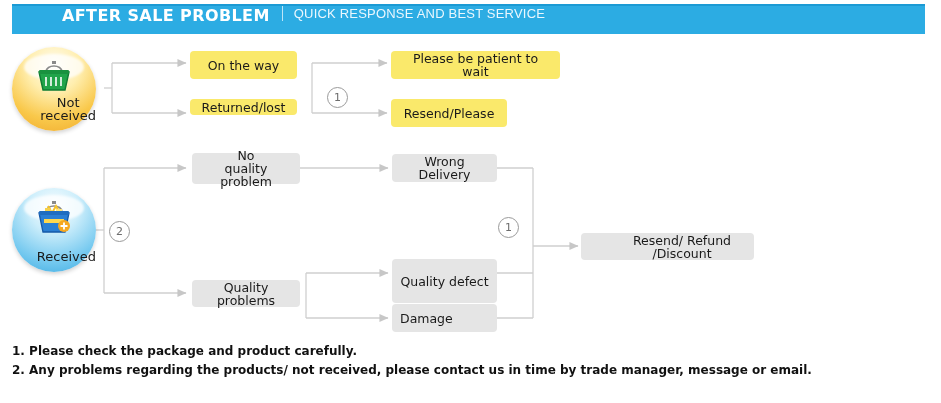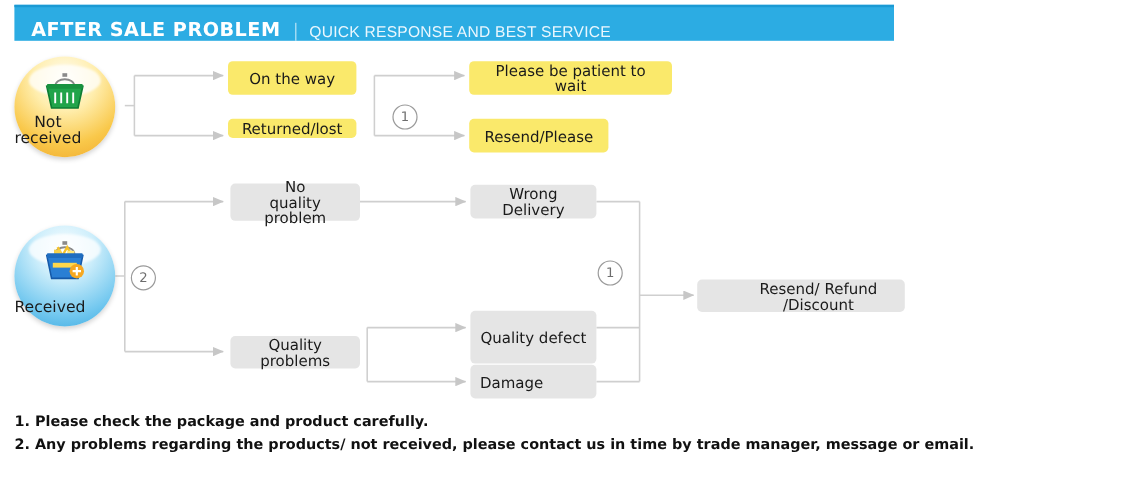"AFTER SALE PROBLEM" #header-bar { align-items: flex-end -> flex-start; padding-left: none -> 36px; width: 733px -> 913px }
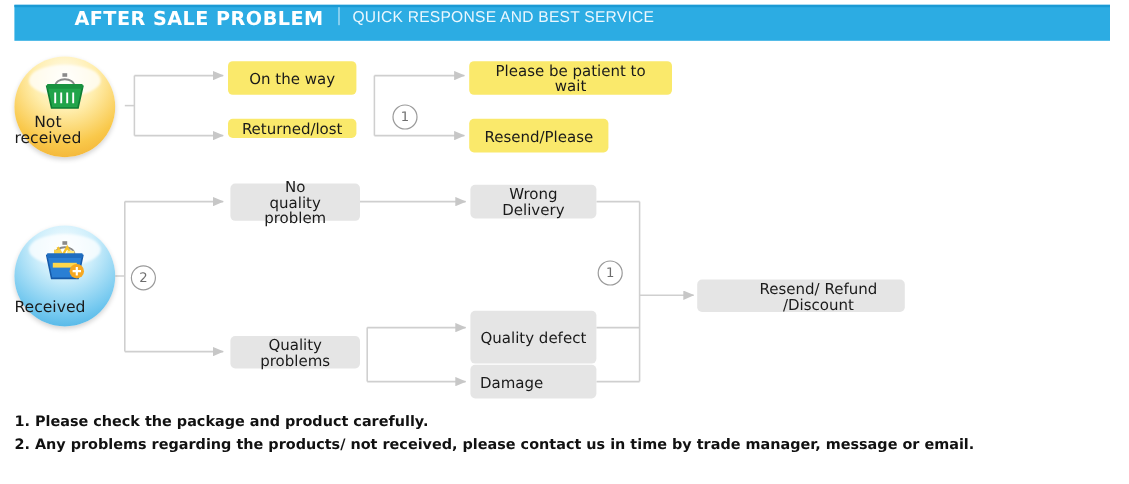"Not" .stage { align-items: flex-start -> flex-end }
